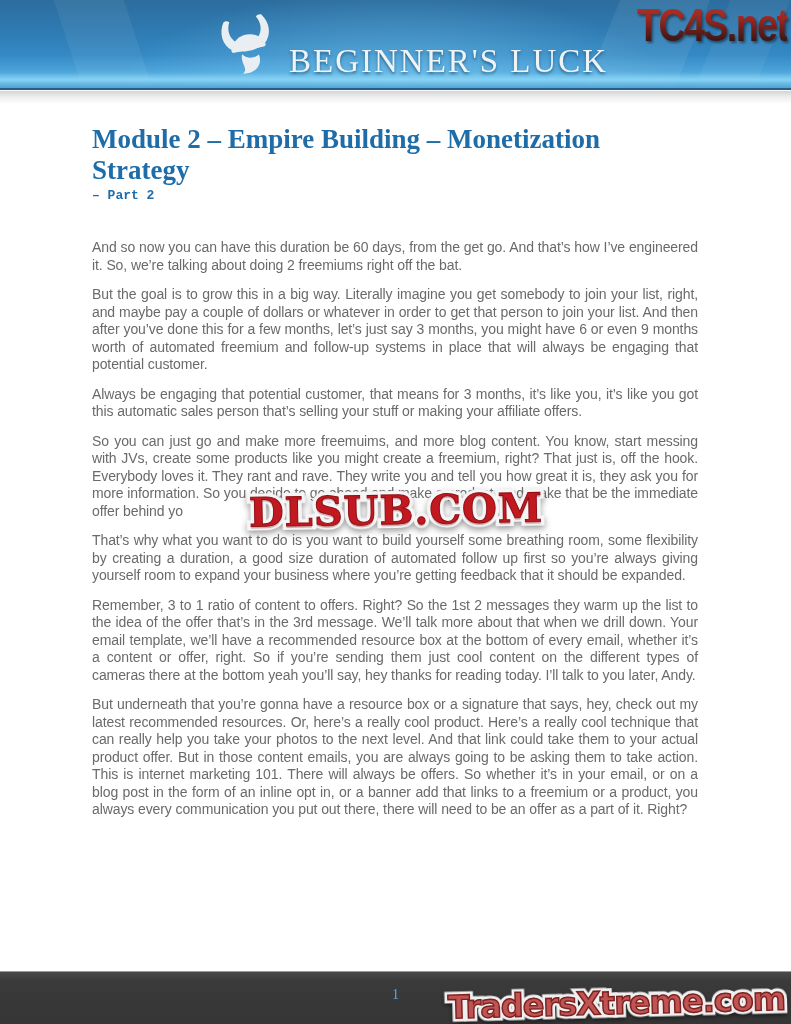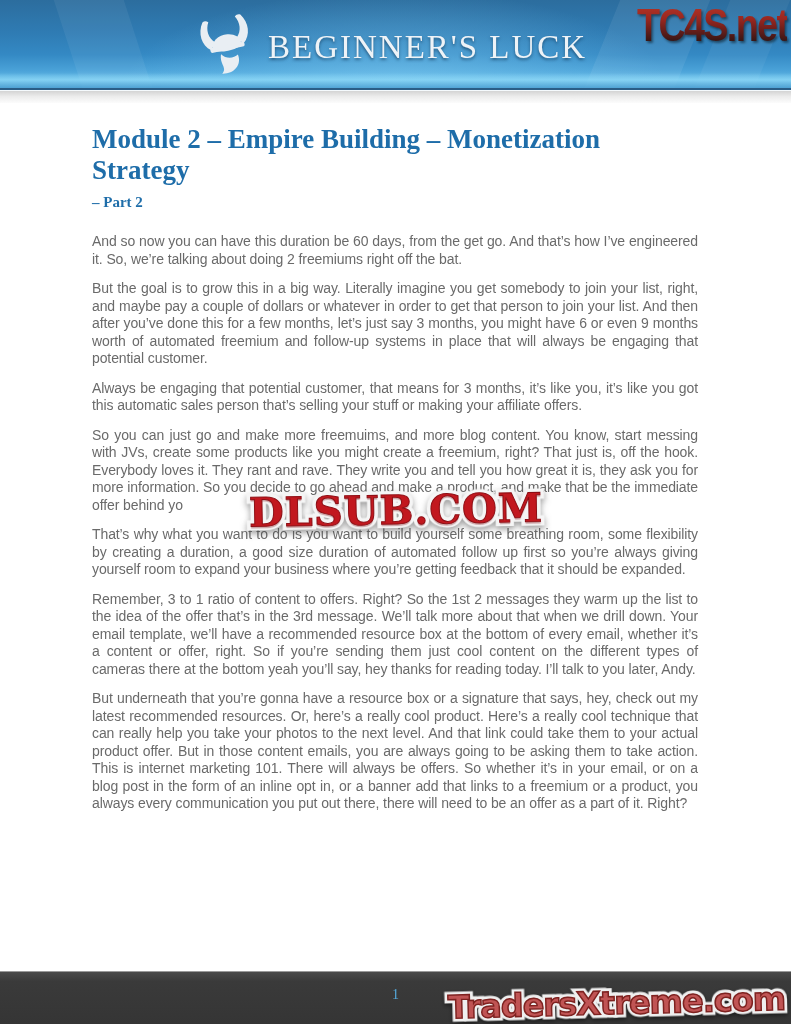"BEGINNER'S LUCK" .logo { align-items: center -> flex-end; left: 196px -> 217px }
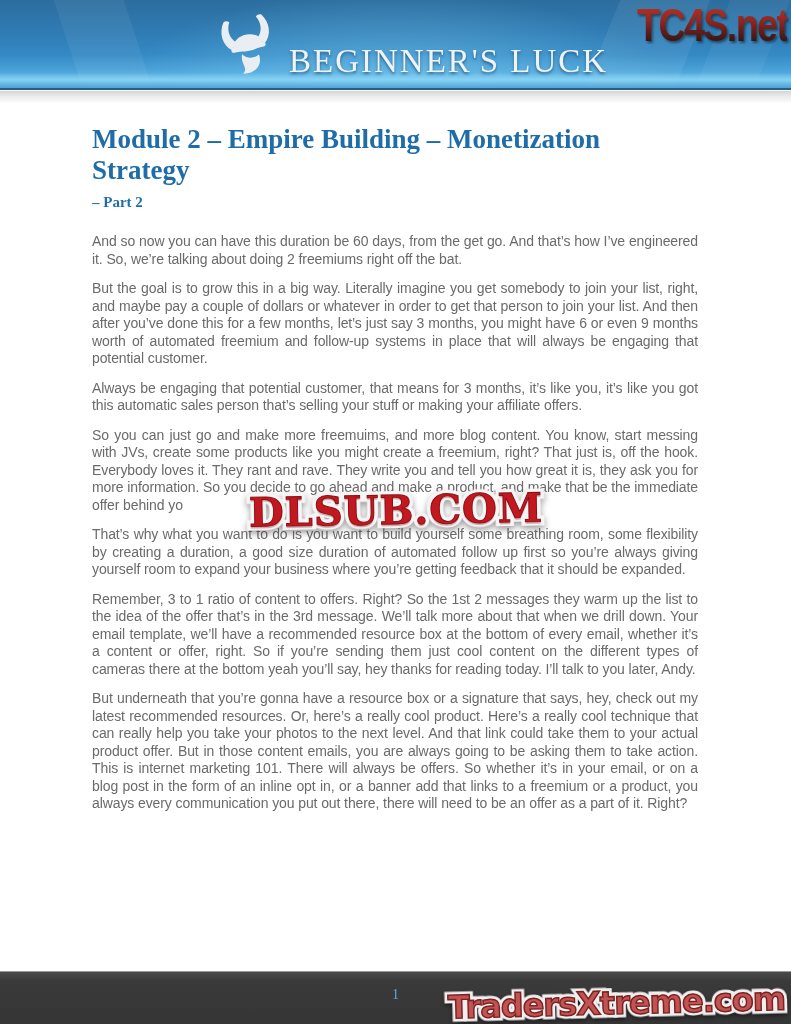"– Part 2" h2.subtitle { font-family: Liberation Serif, serif -> Liberation Mono, monospace; font-size: 15px -> 13px; margin: 8px 0 0 0 -> 2px 0 0 0 }
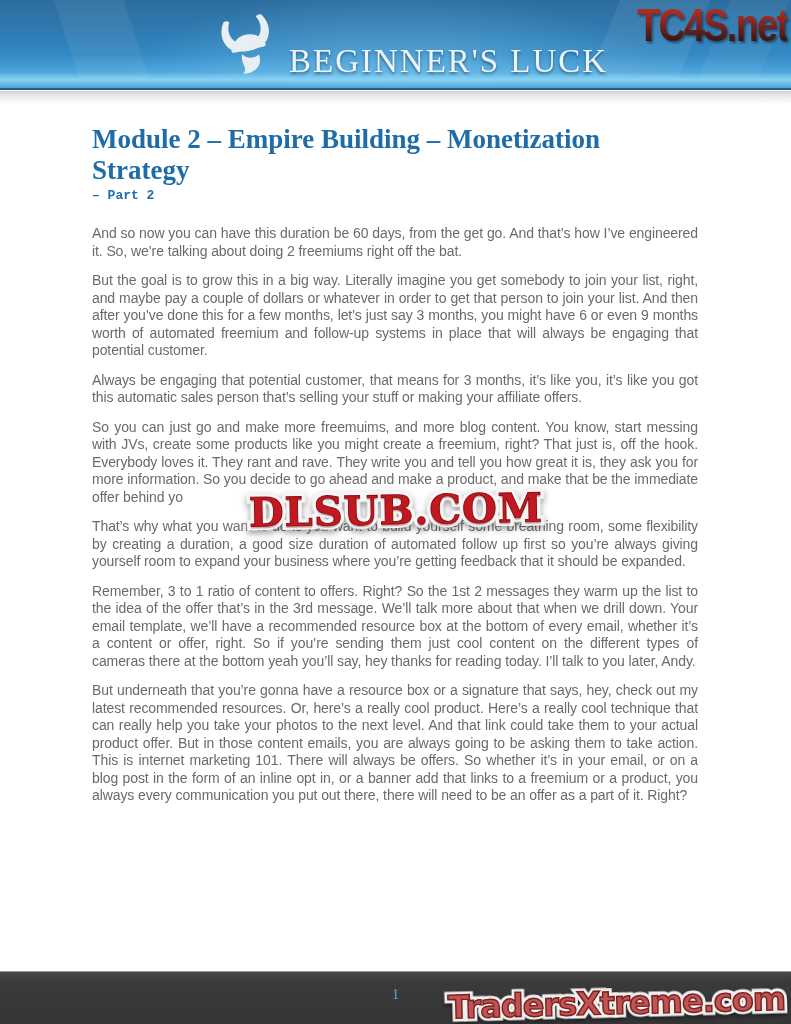"And so now you can" .body-text { margin-top: 22px -> 36px }
